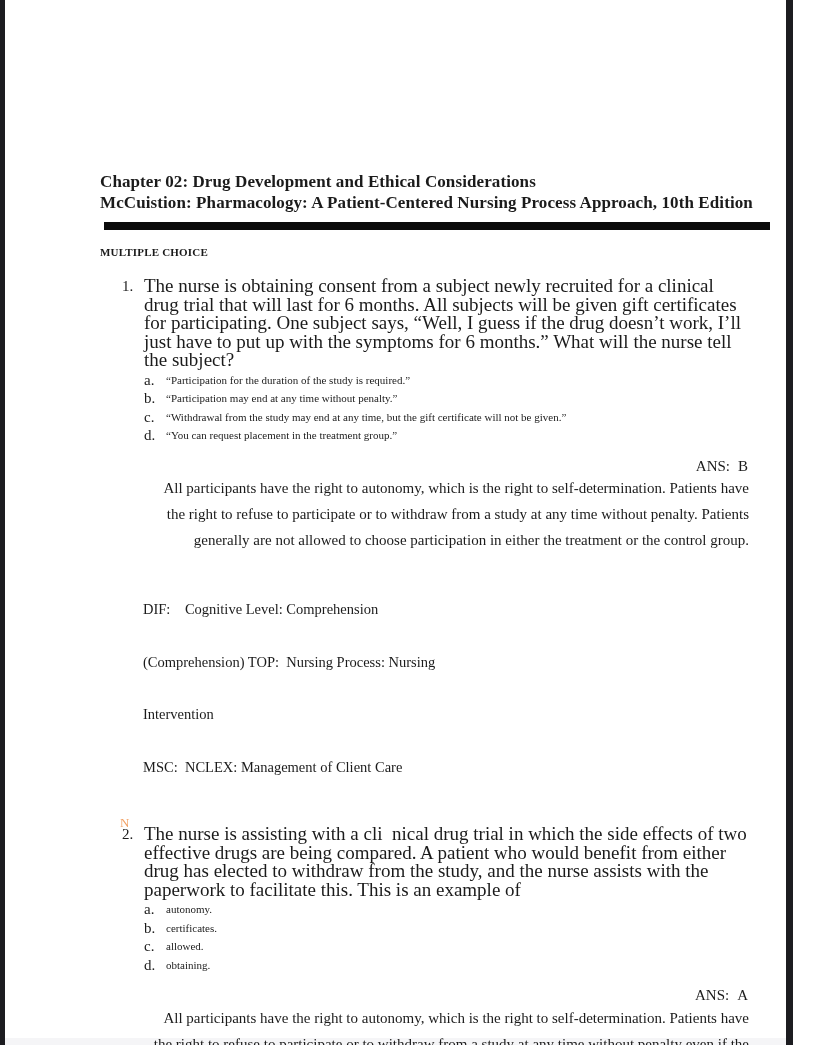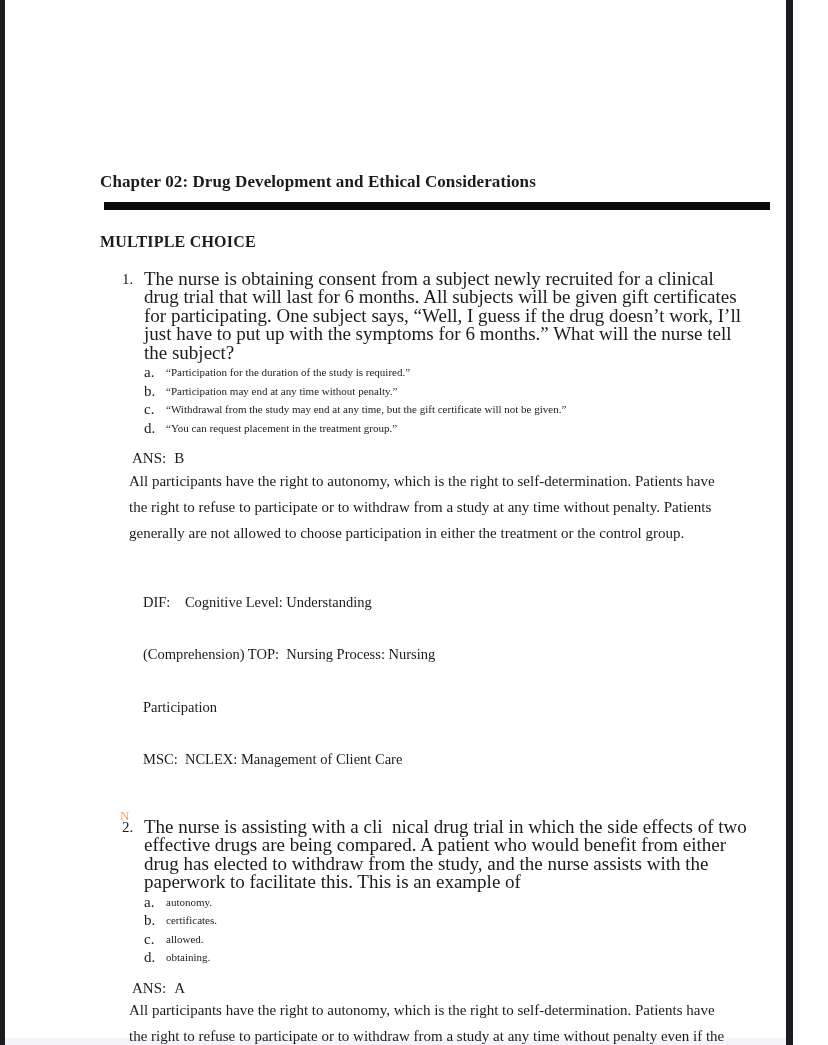"McCuistion: Pharmacology: A" div { html: none -> <div>McCuistion: Pharmacology: A Patient-Centered Nursing Process Approach, 10th Edition</div> }
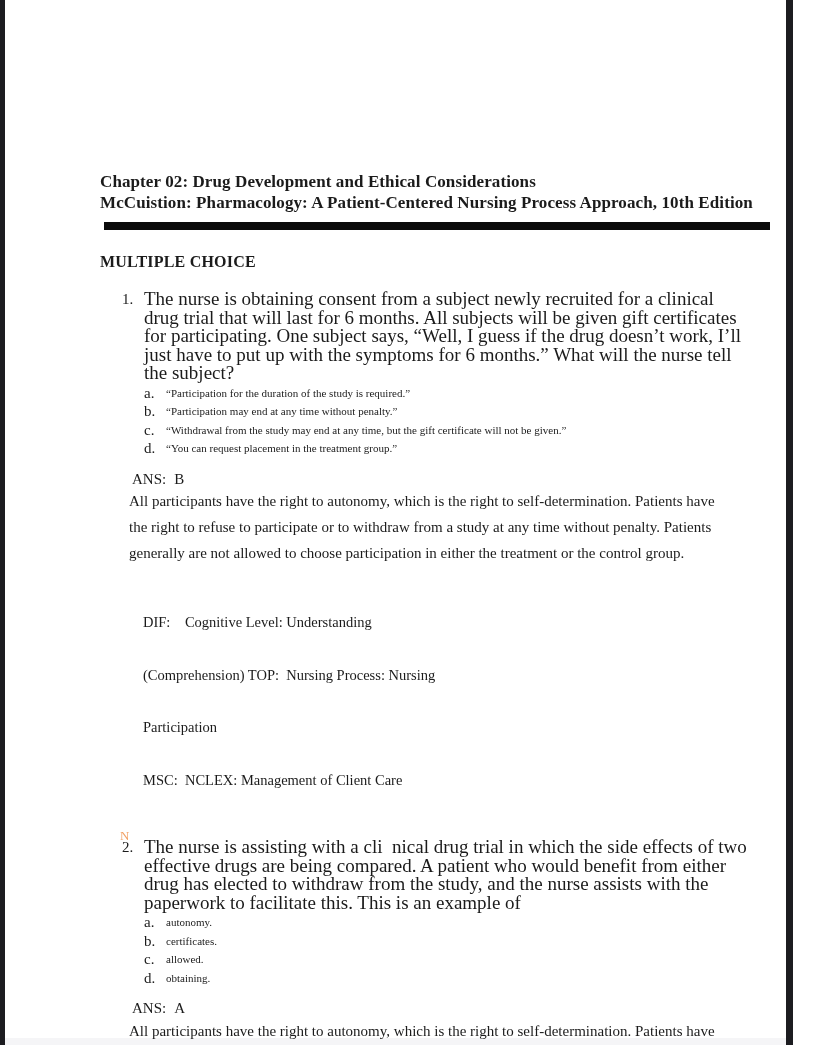"MULTIPLE CHOICE" .section-heading { font-size: 16px -> 11px; margin-top: 23px -> 16px }
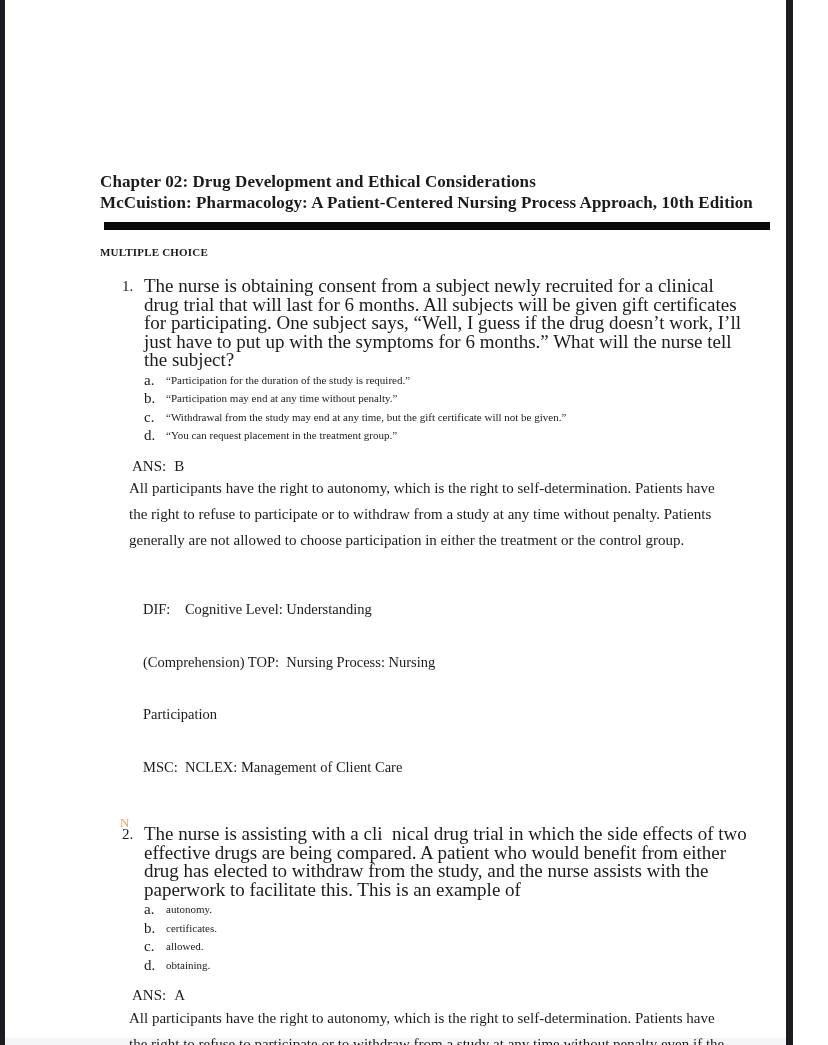"ANS: B" .answer-block { margin-left: 32px -> 46px; text-align: none -> right }
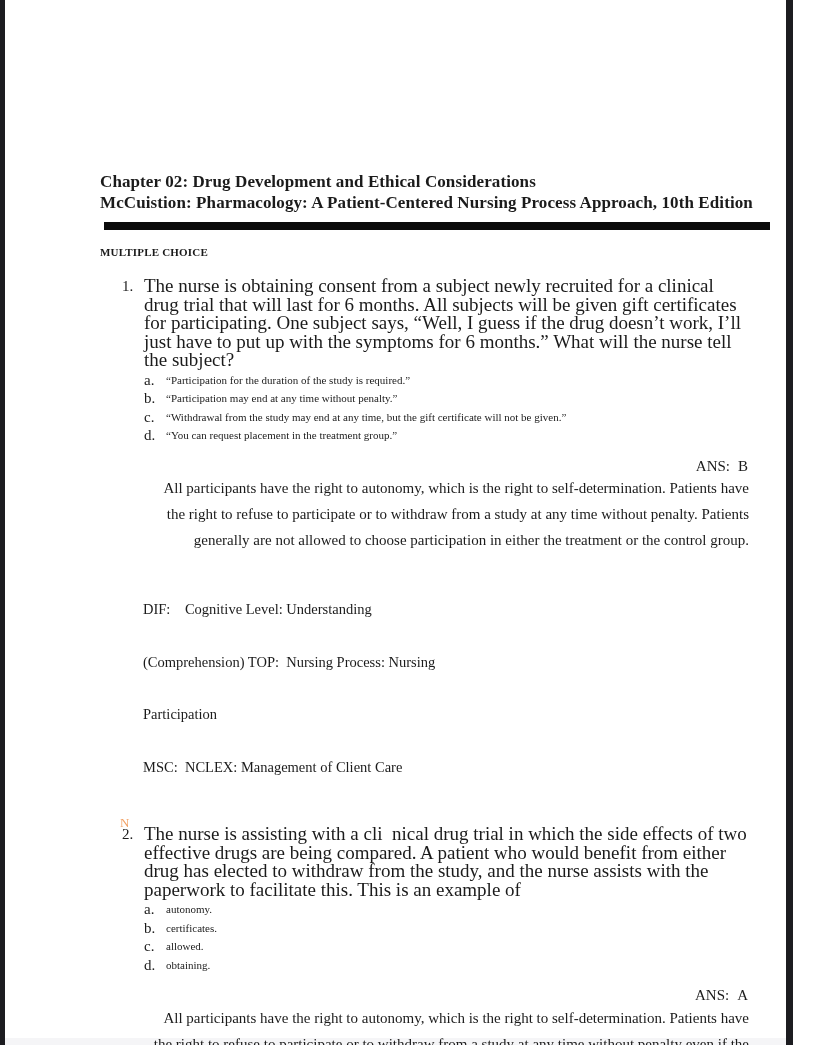"DIF: Cognitive Level: Understanding" div { text: Understanding -> Comprehension }
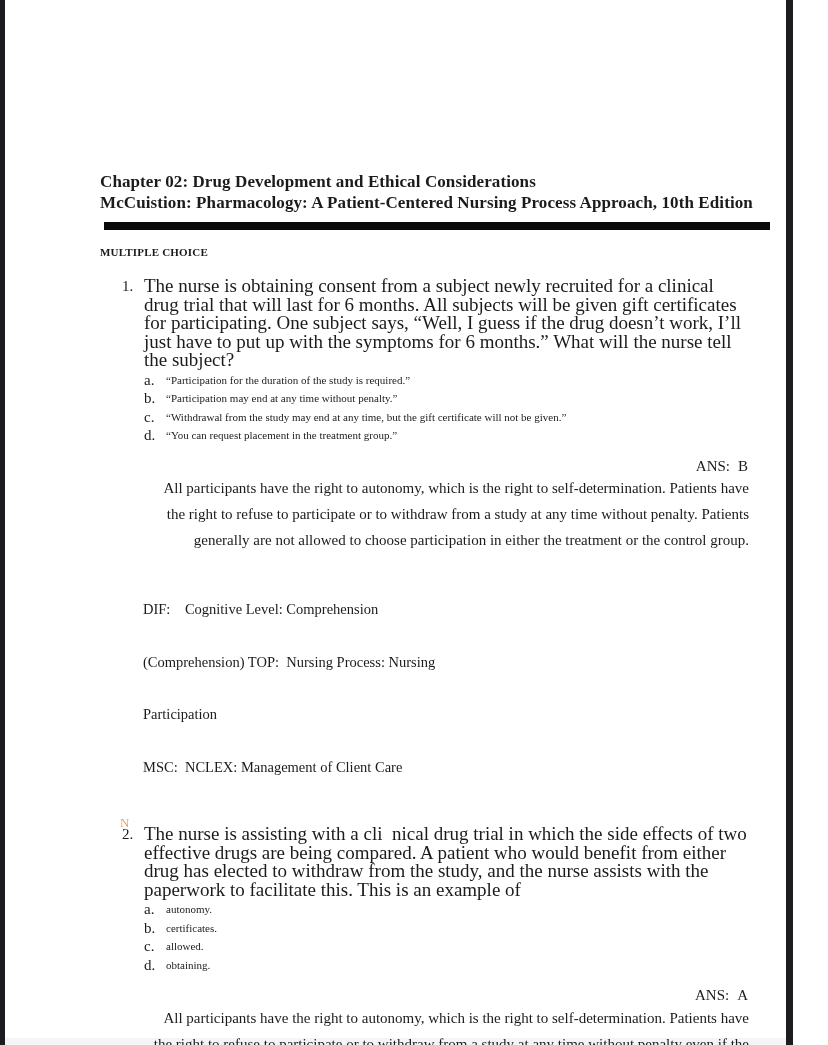"Participation" div { text: Participation -> Intervention }
